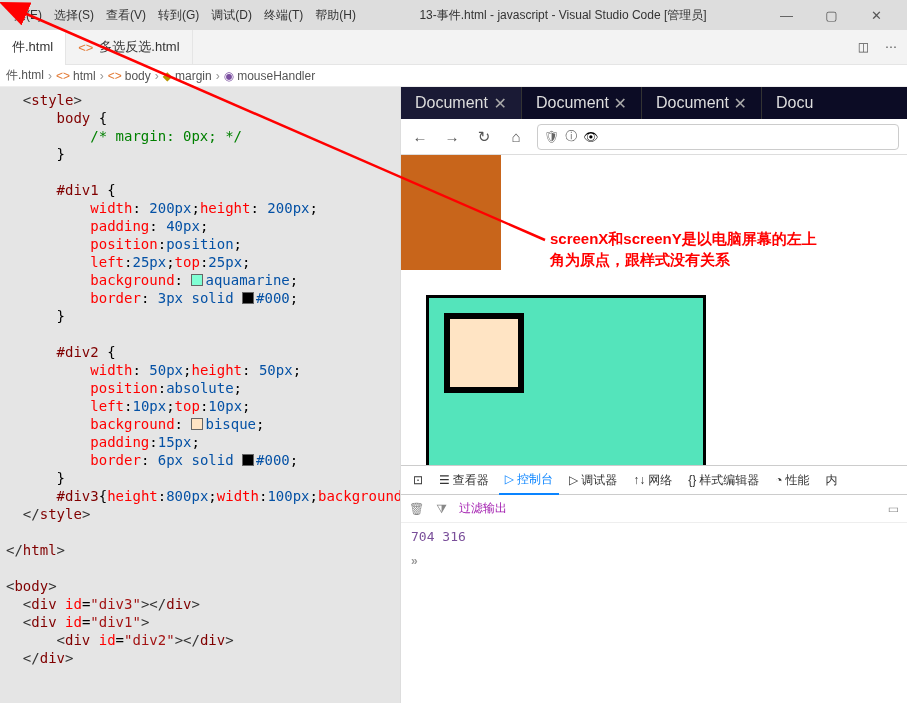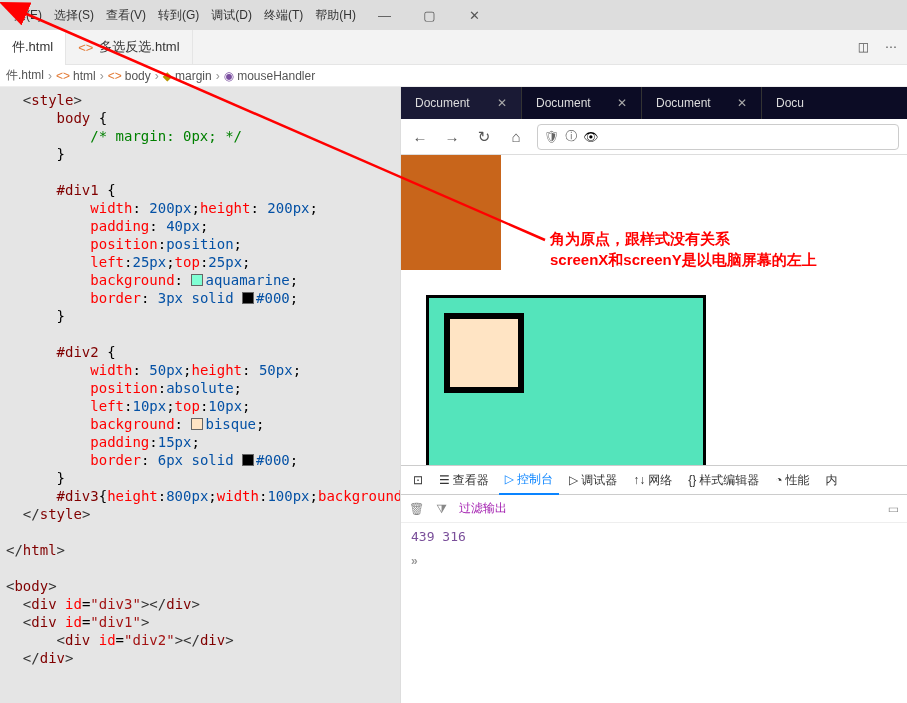"13-事件.html - javascript - Visual" span.title-center { html: none -> <span>13-事件.html - javascript - Visual Studio Code [管理员]</span> }
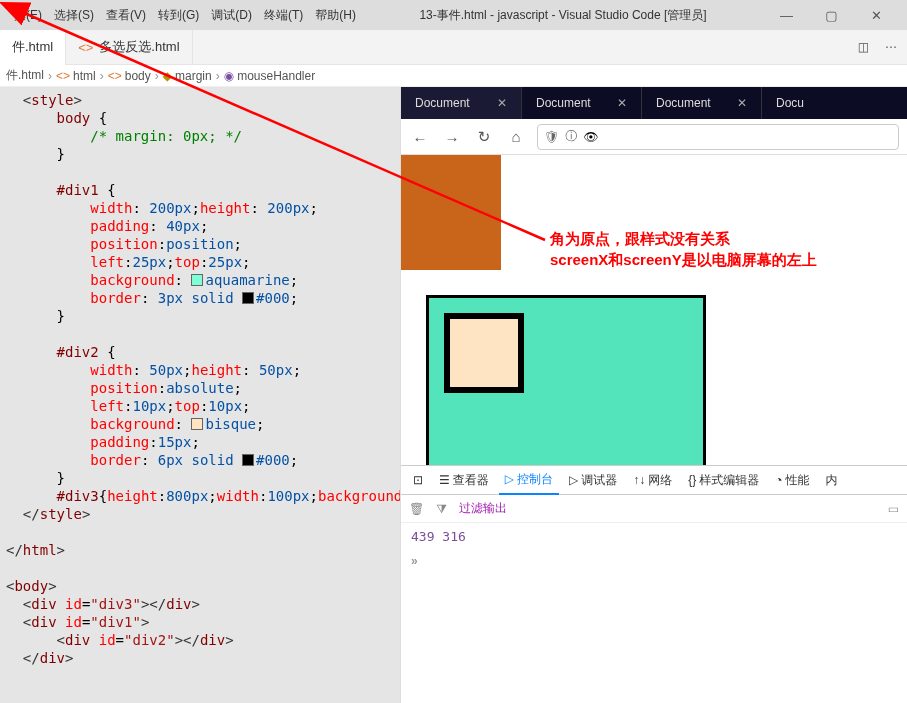"Document" .btab { font-size: 12px -> 16px }
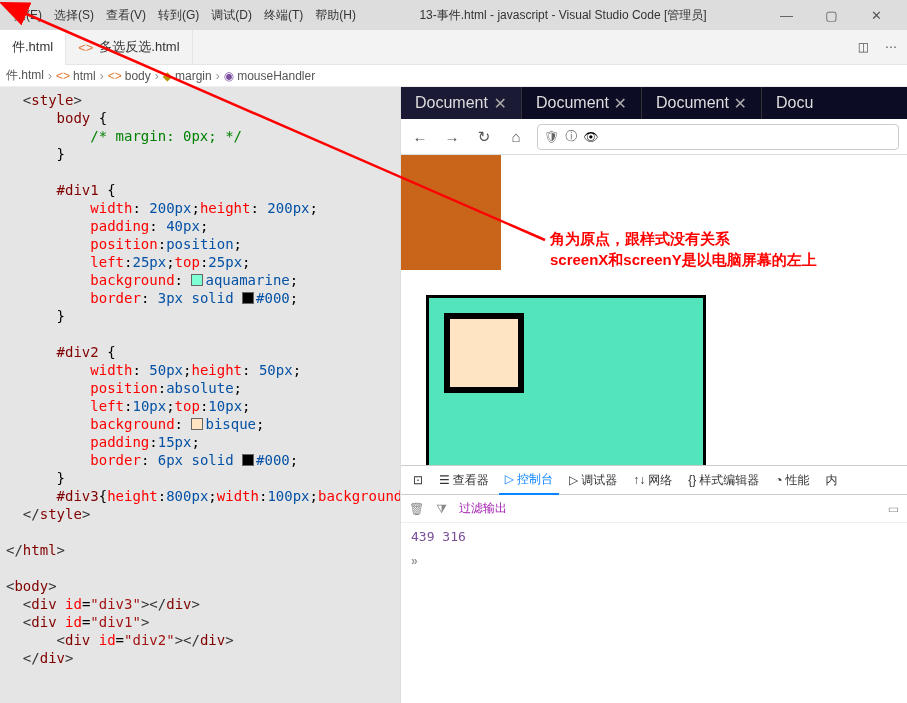"角为原点，跟样式没有关系" div { order: before "screenX和screenY是以电脑屏幕的左上" -> after "screenX和screenY是以电脑屏幕的左上" }
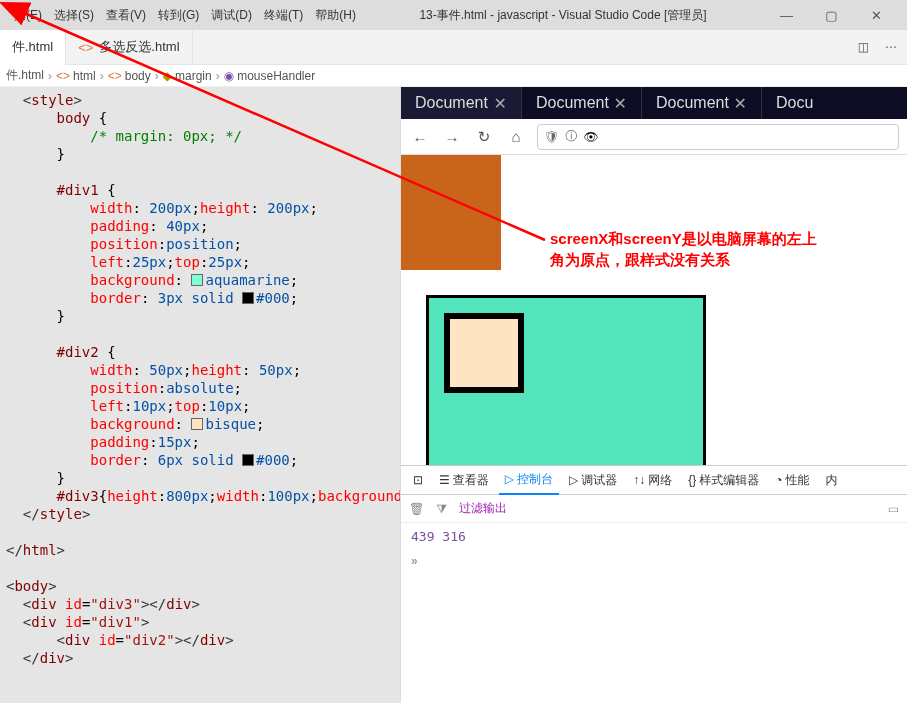"439 316" div.log-line { text: 439 316 -> 704 316 }
